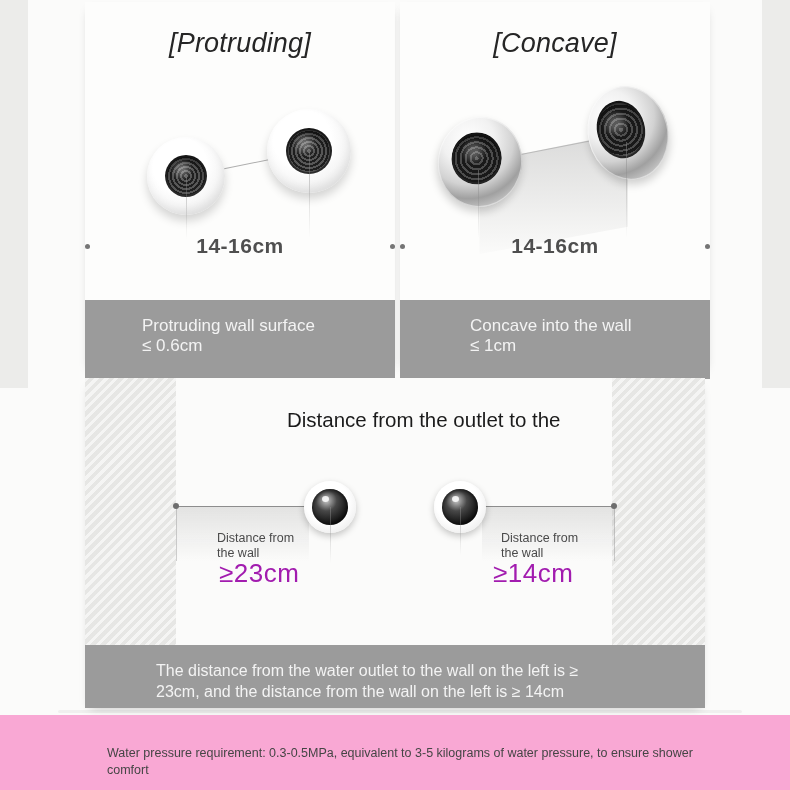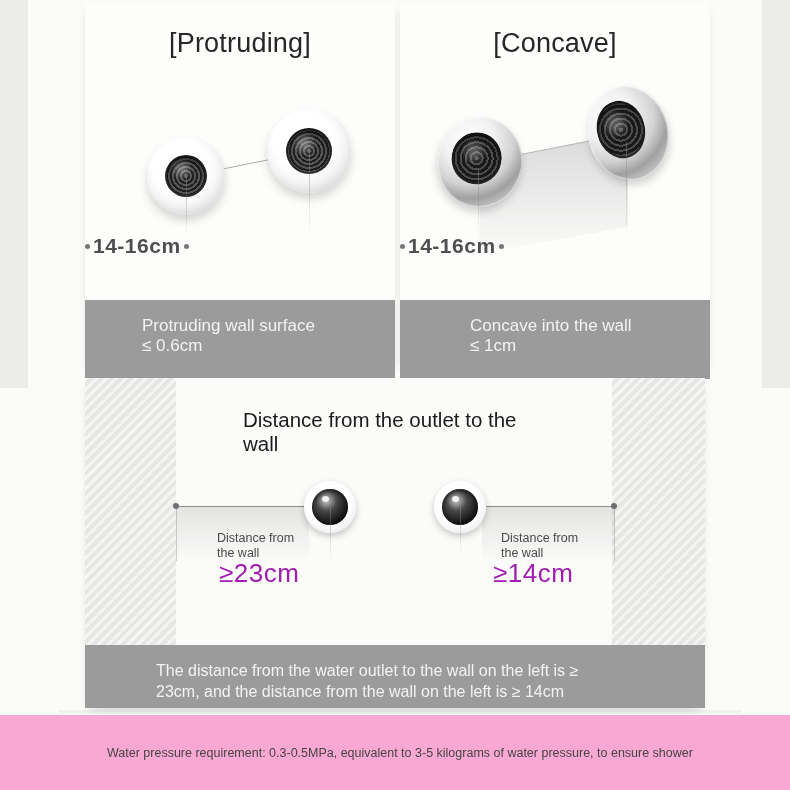"[Protruding]" .panel-title { font-style: none -> italic }
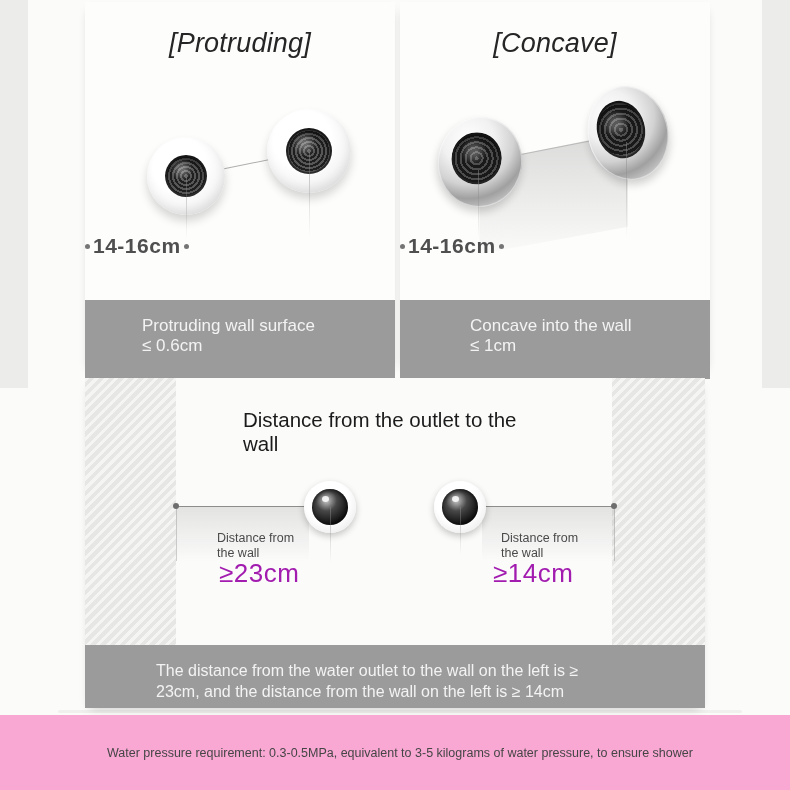"14-16cm" .measure-row { justify-content: flex-start -> space-between }
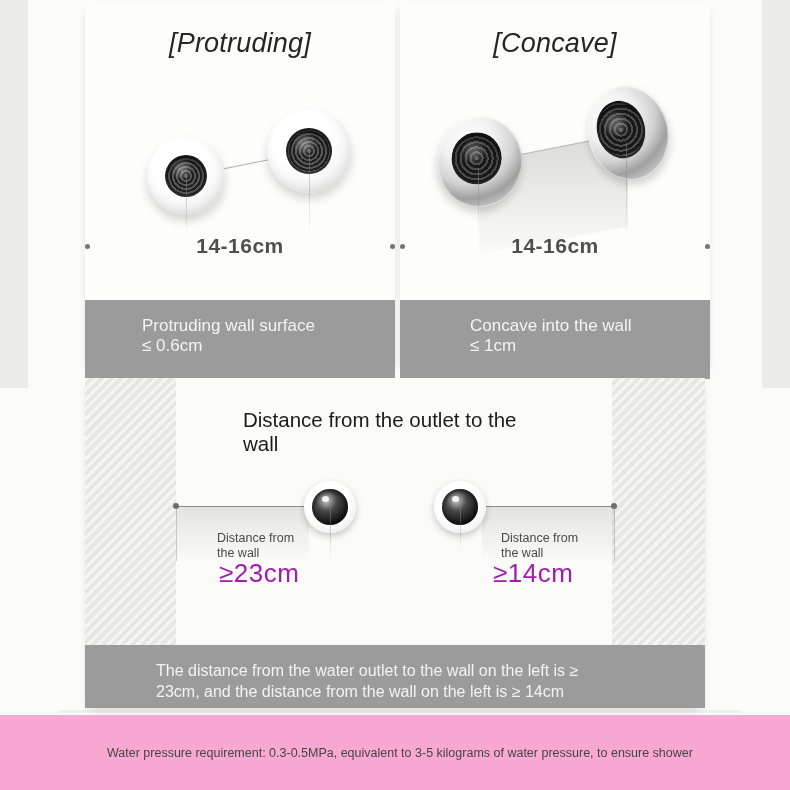"Distance from the outlet to" .dist-title span { margin-left: none -> 44px }
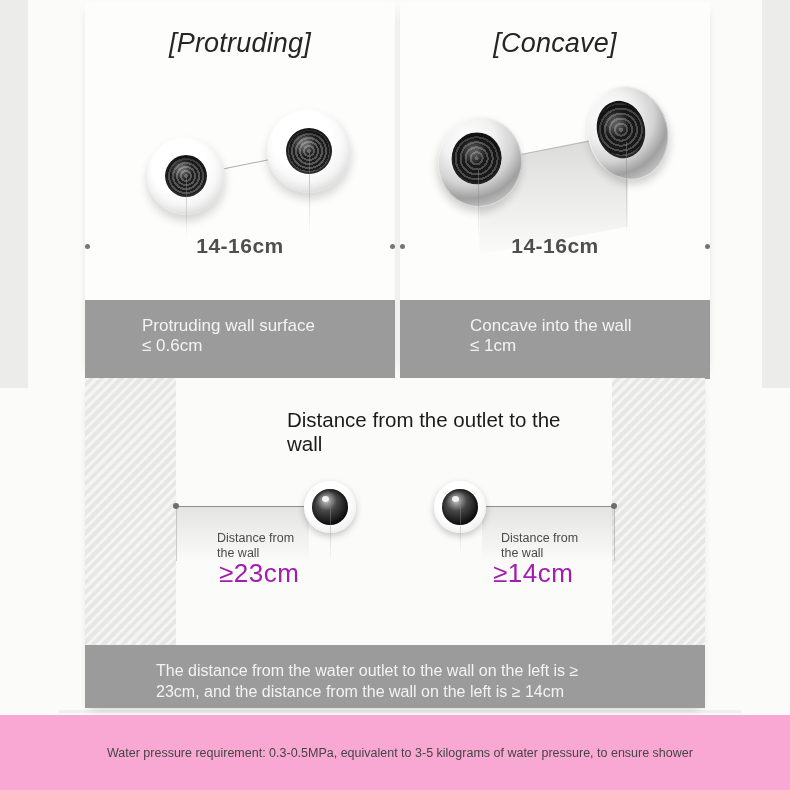"wall" span { html: <span>wall</span> -> none }
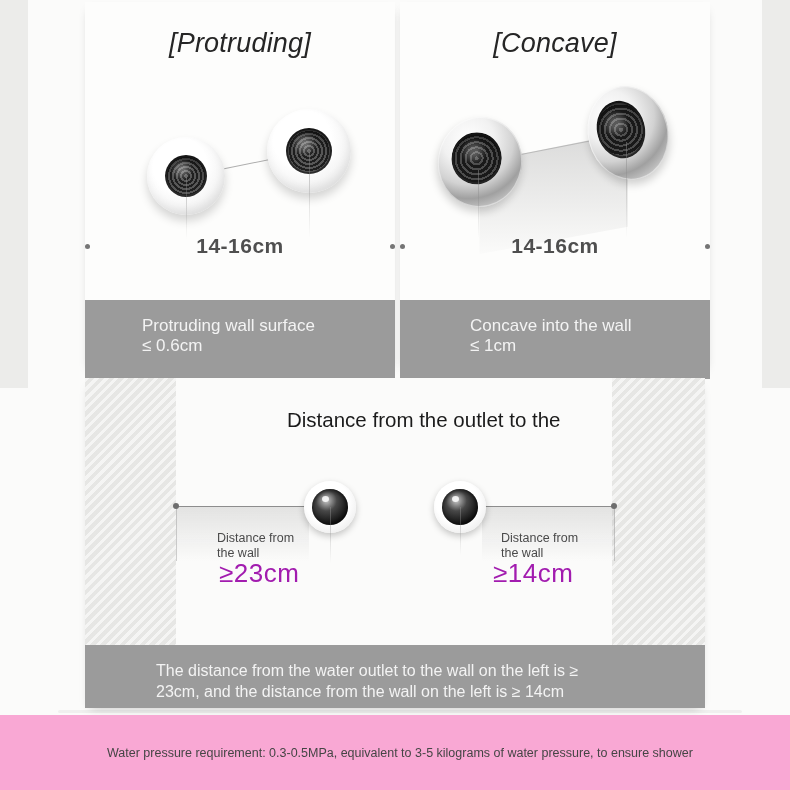"comfort" span { html: none -> <span>comfort</span> }
